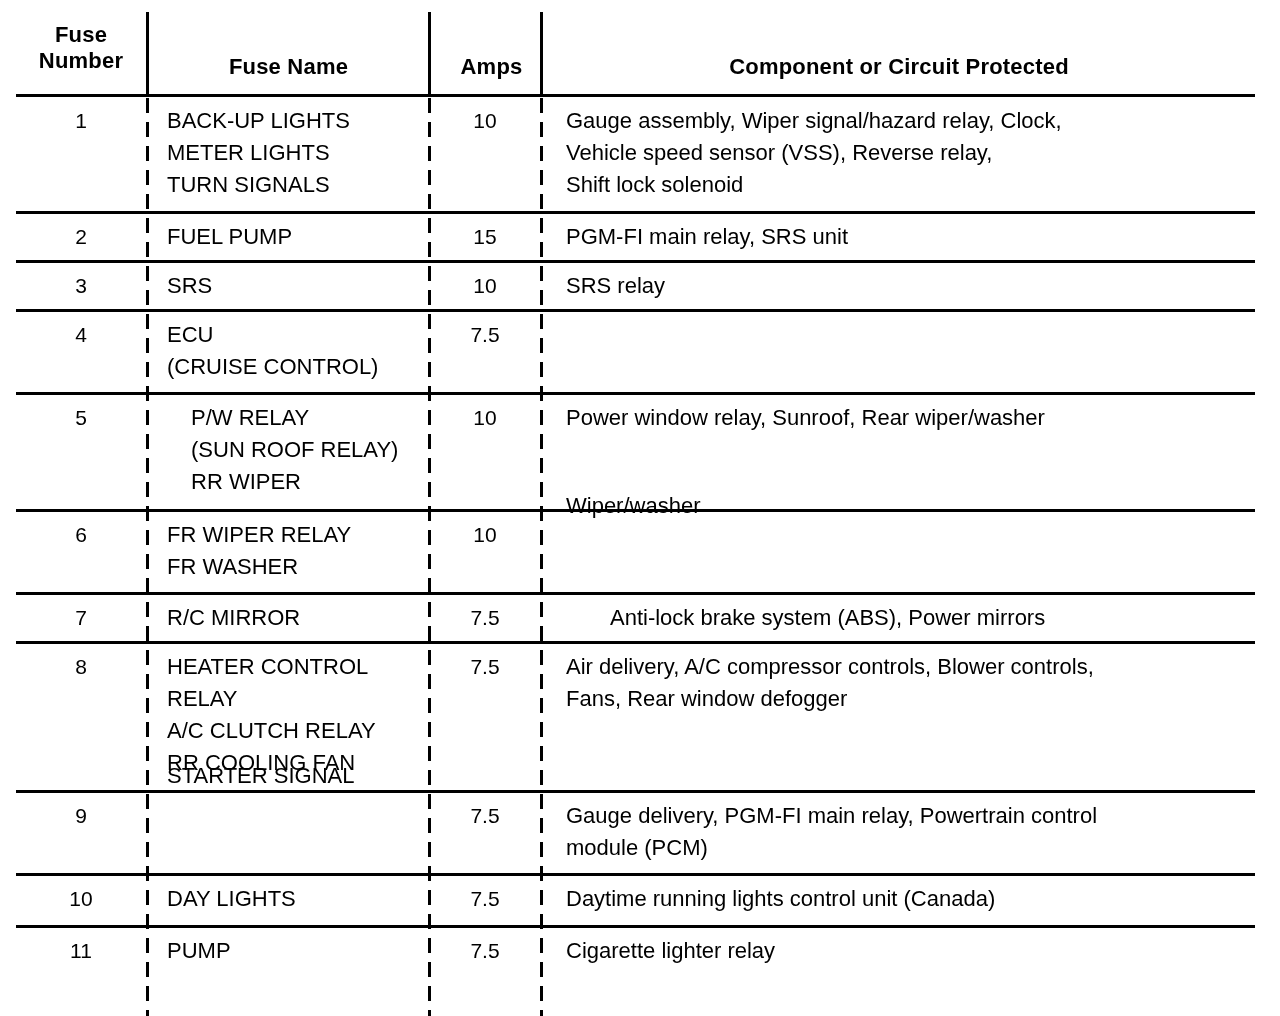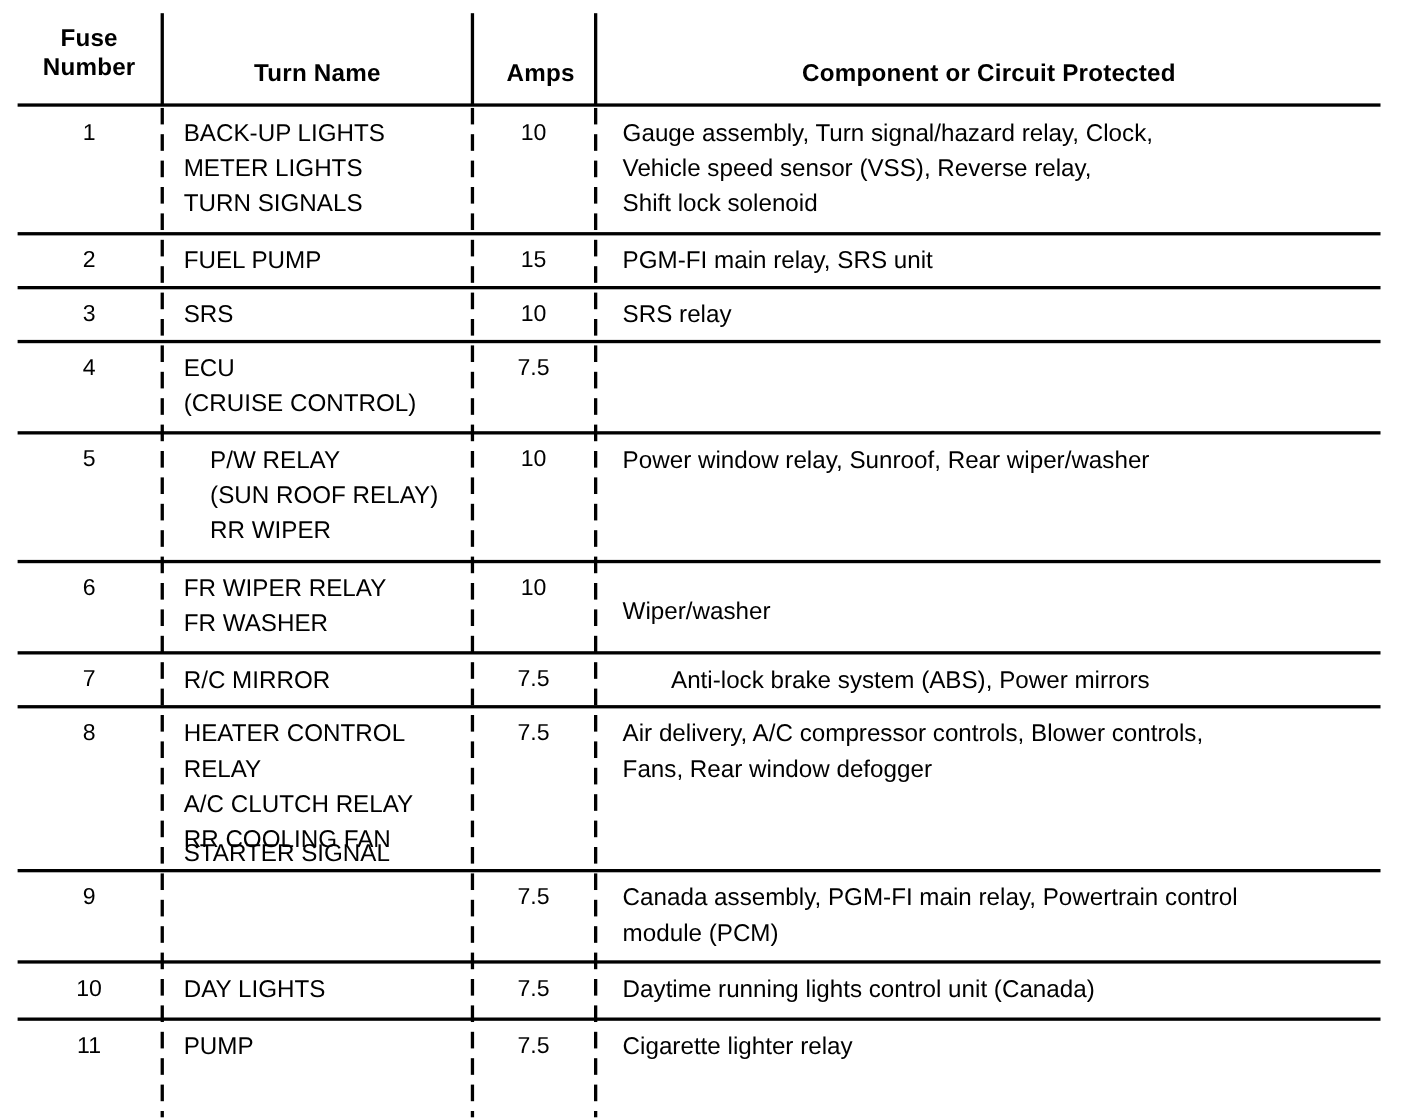"Turn Name" div.hdr-cell { text: Turn -> Fuse }
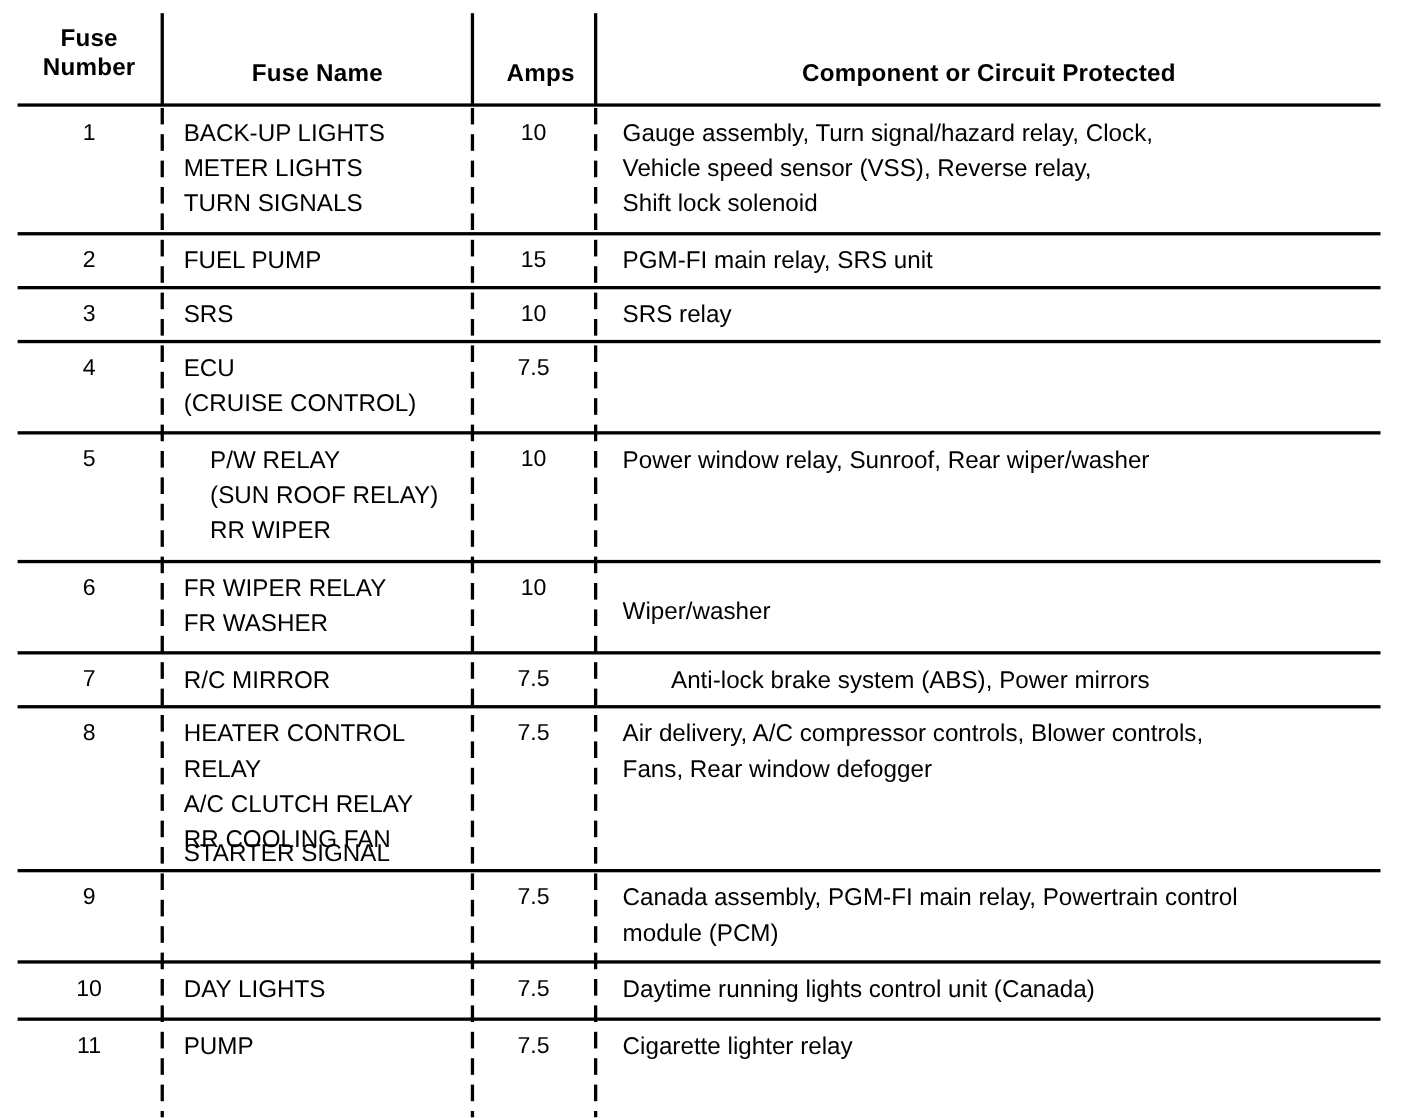"Gauge assembly, Turn signal/hazard" div.cell { text: Turn -> Wiper }
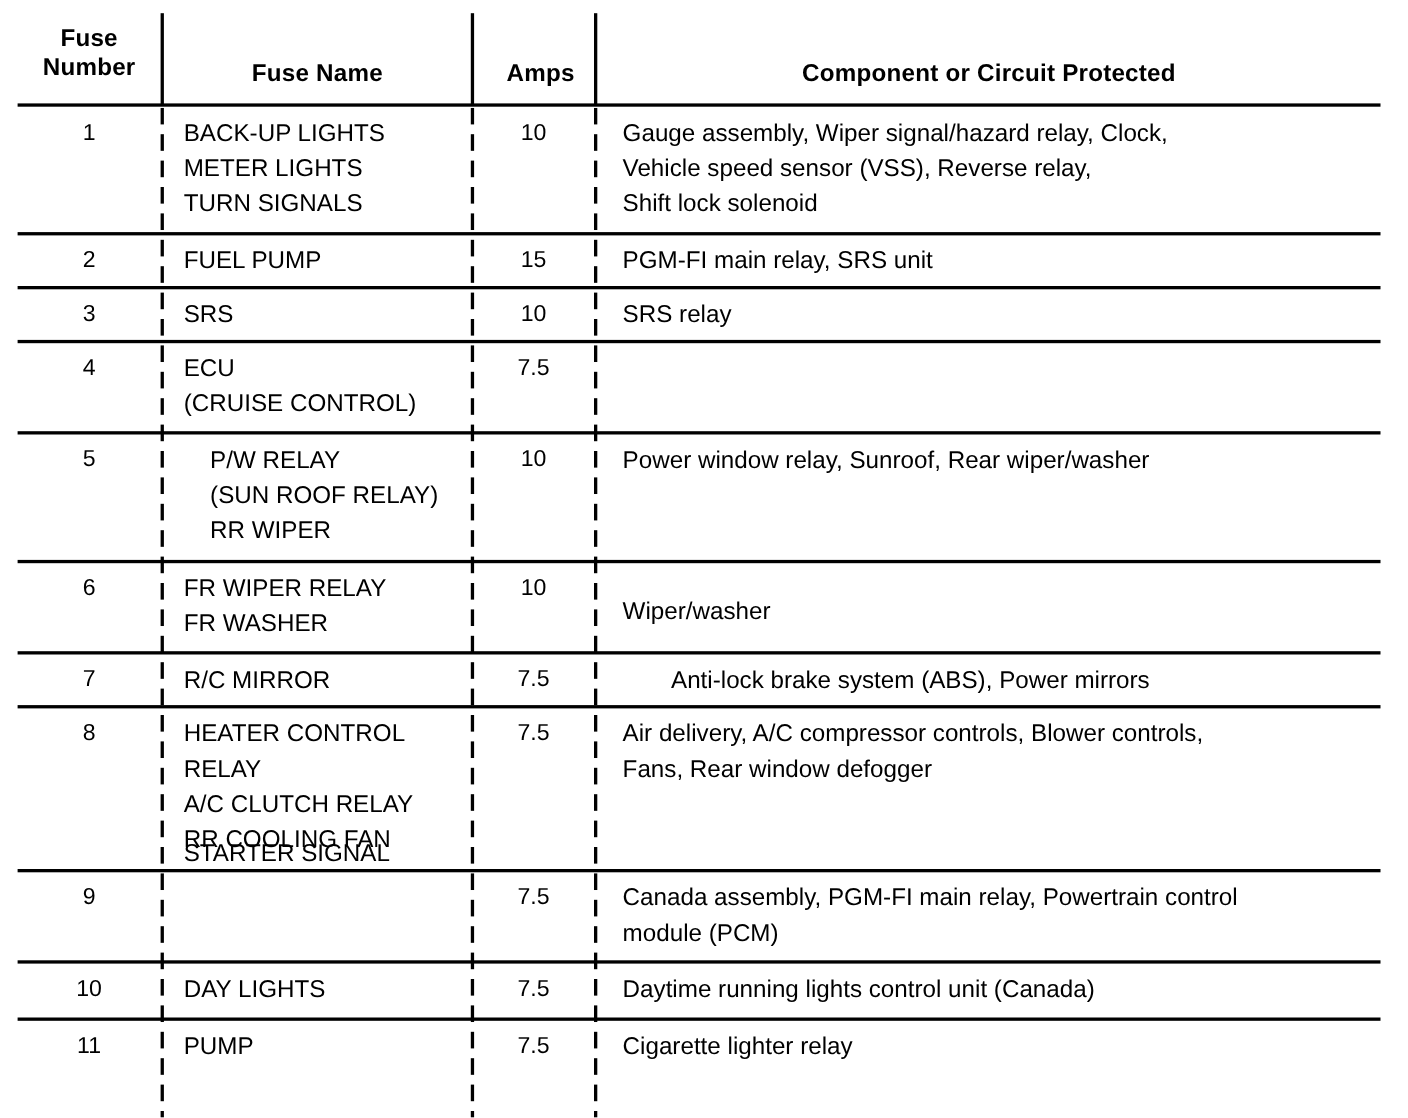"Wiper/washer" div.cell { top: 540px -> 490px }
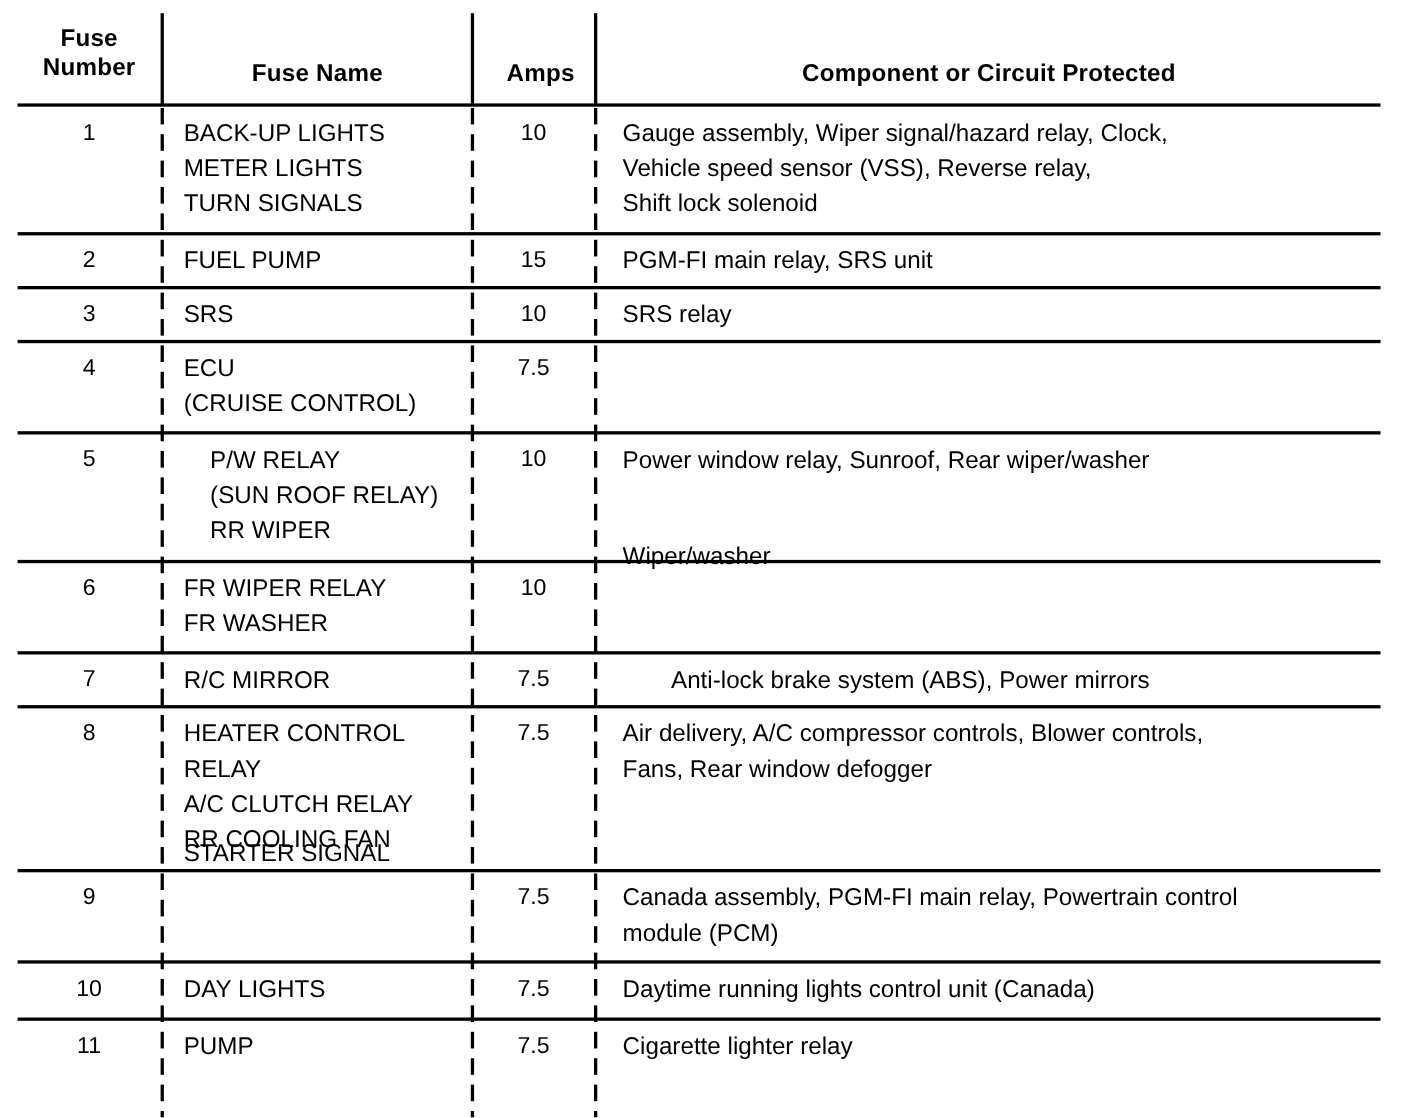"Canada assembly, PGM-FI main relay," div.cell { text: Canada assembly -> Gauge delivery }
